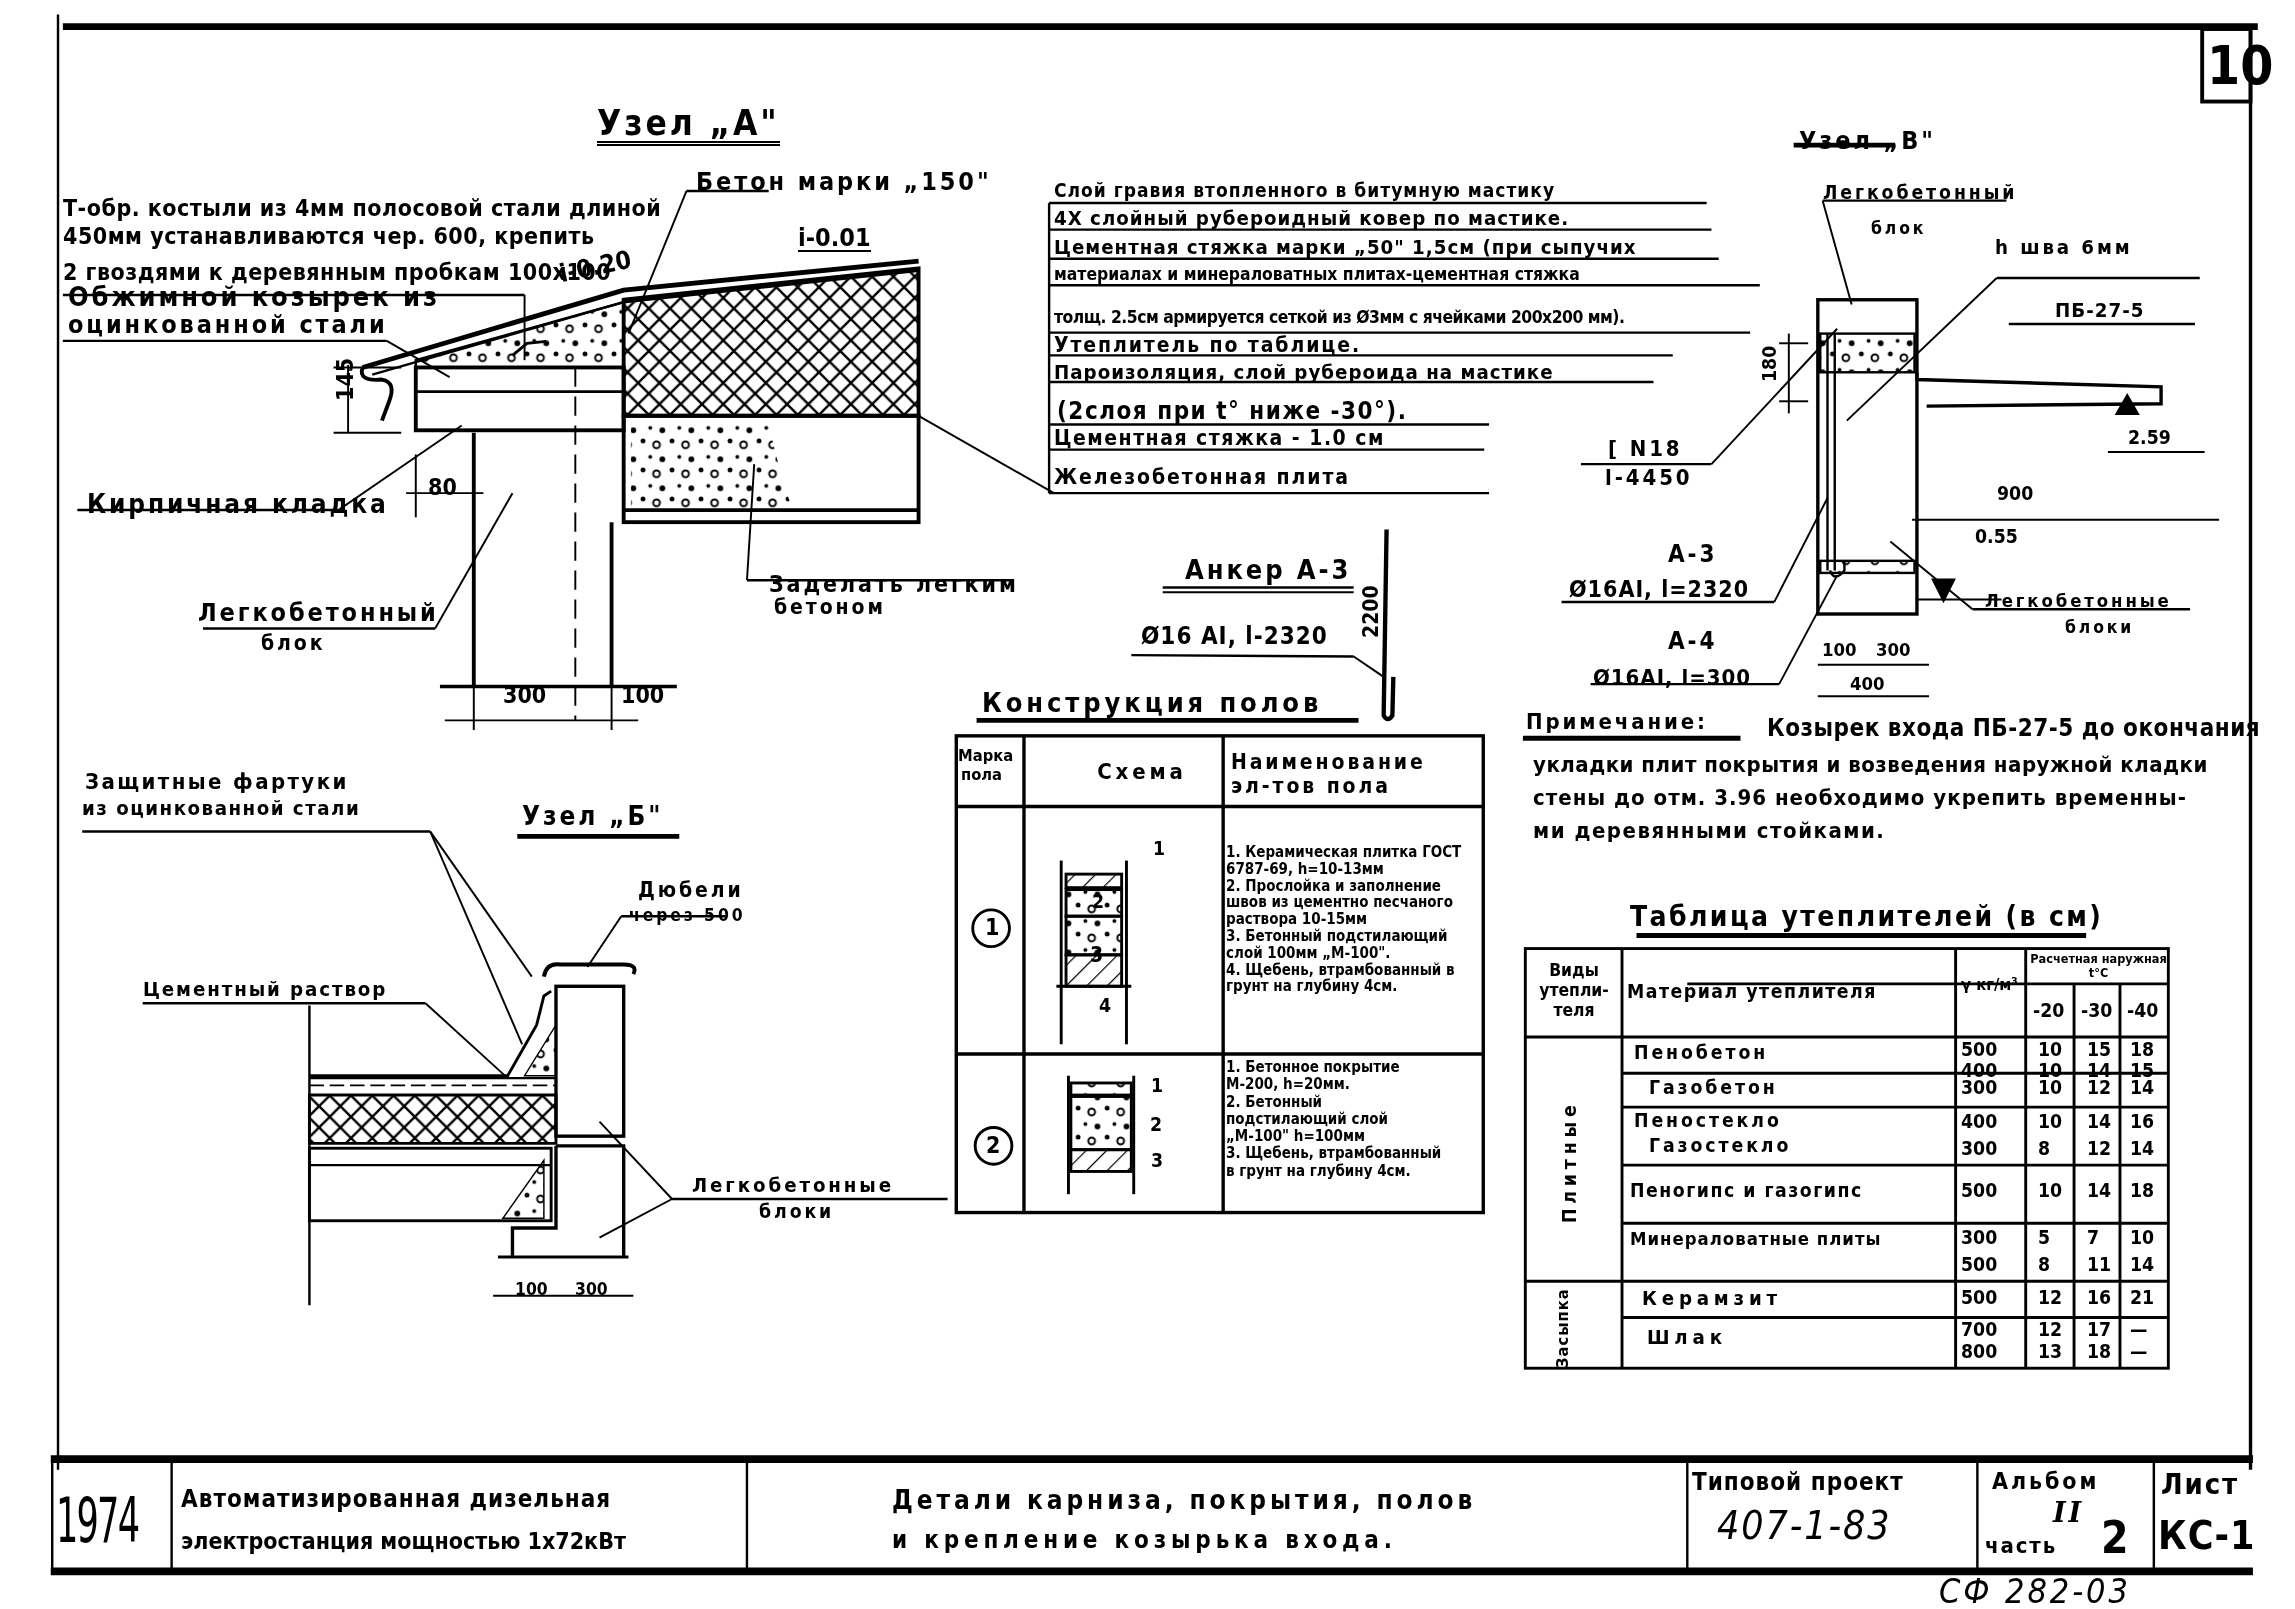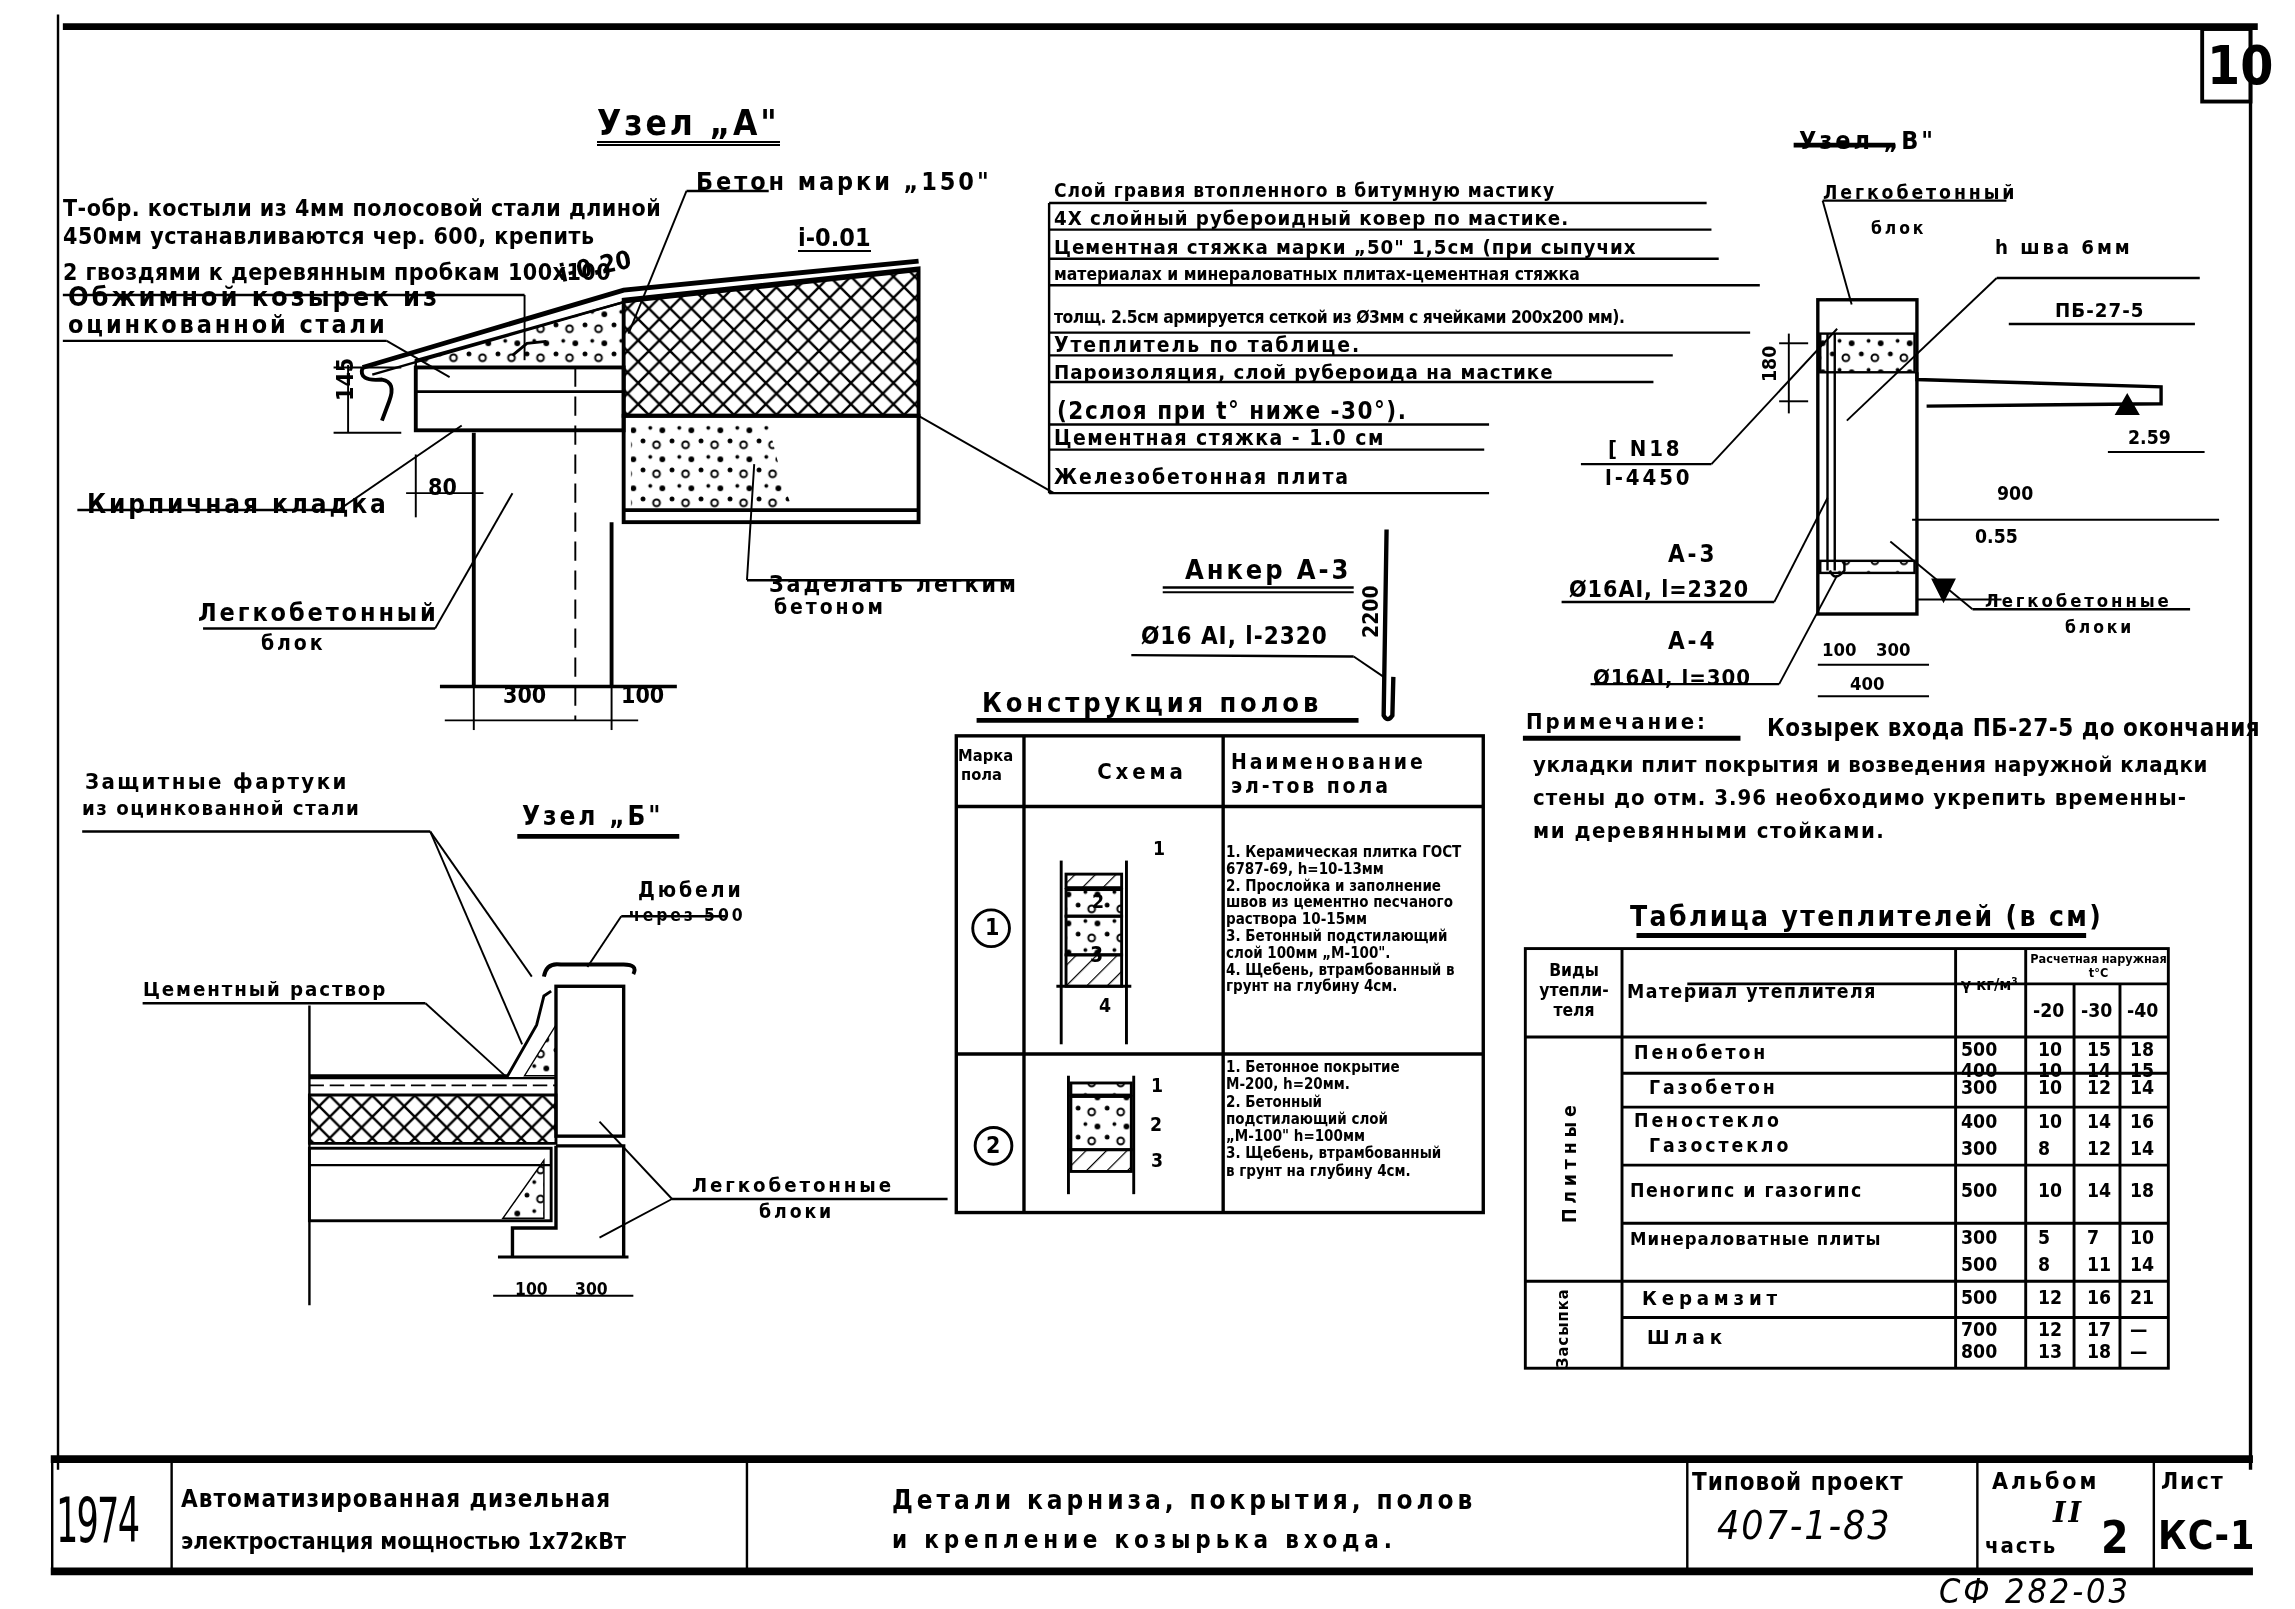"Лист" div.t { font-size: 23px -> 29px }
